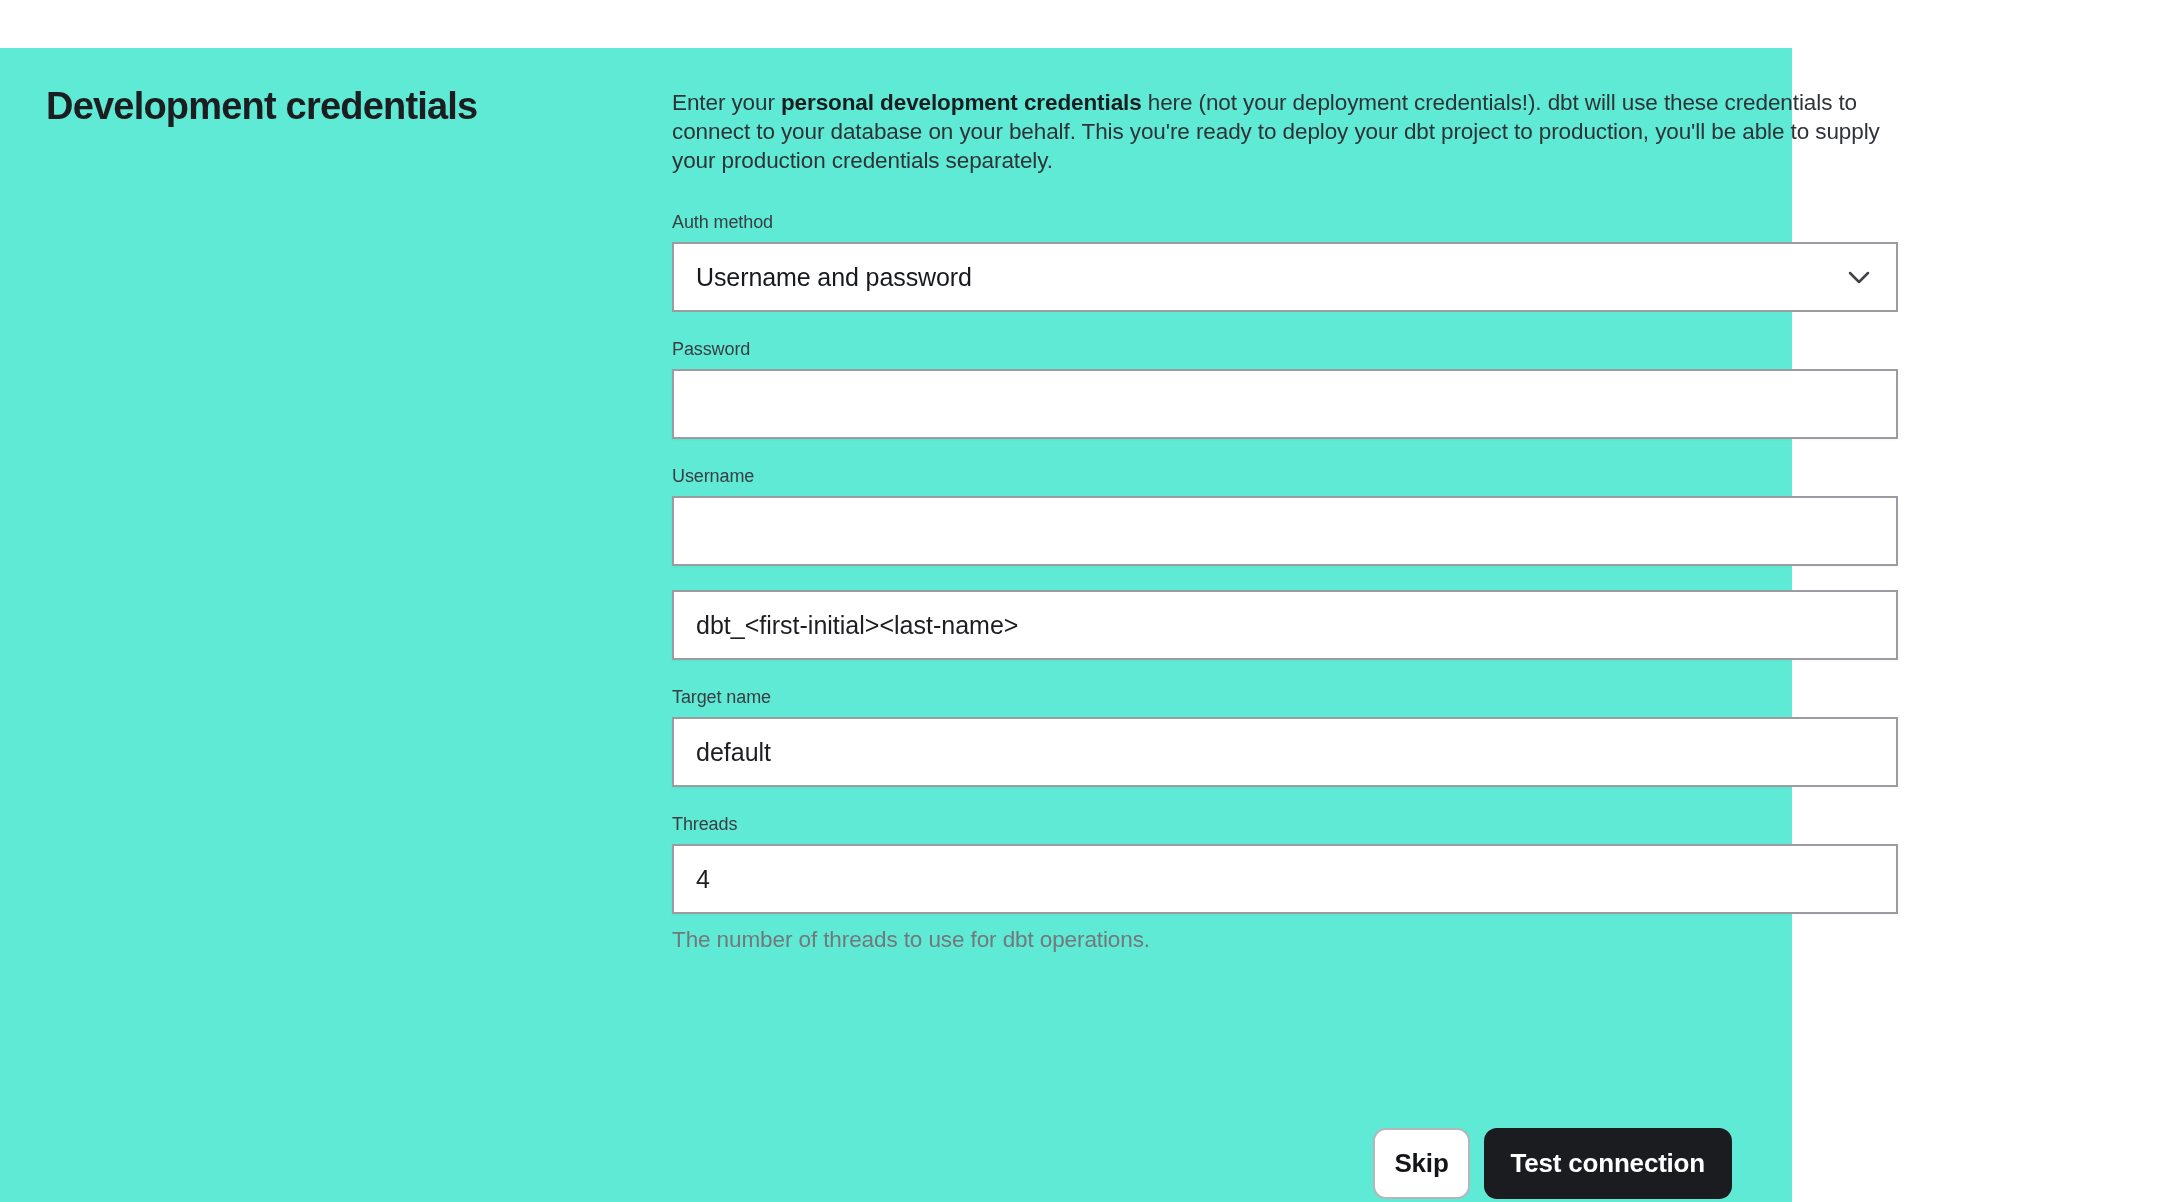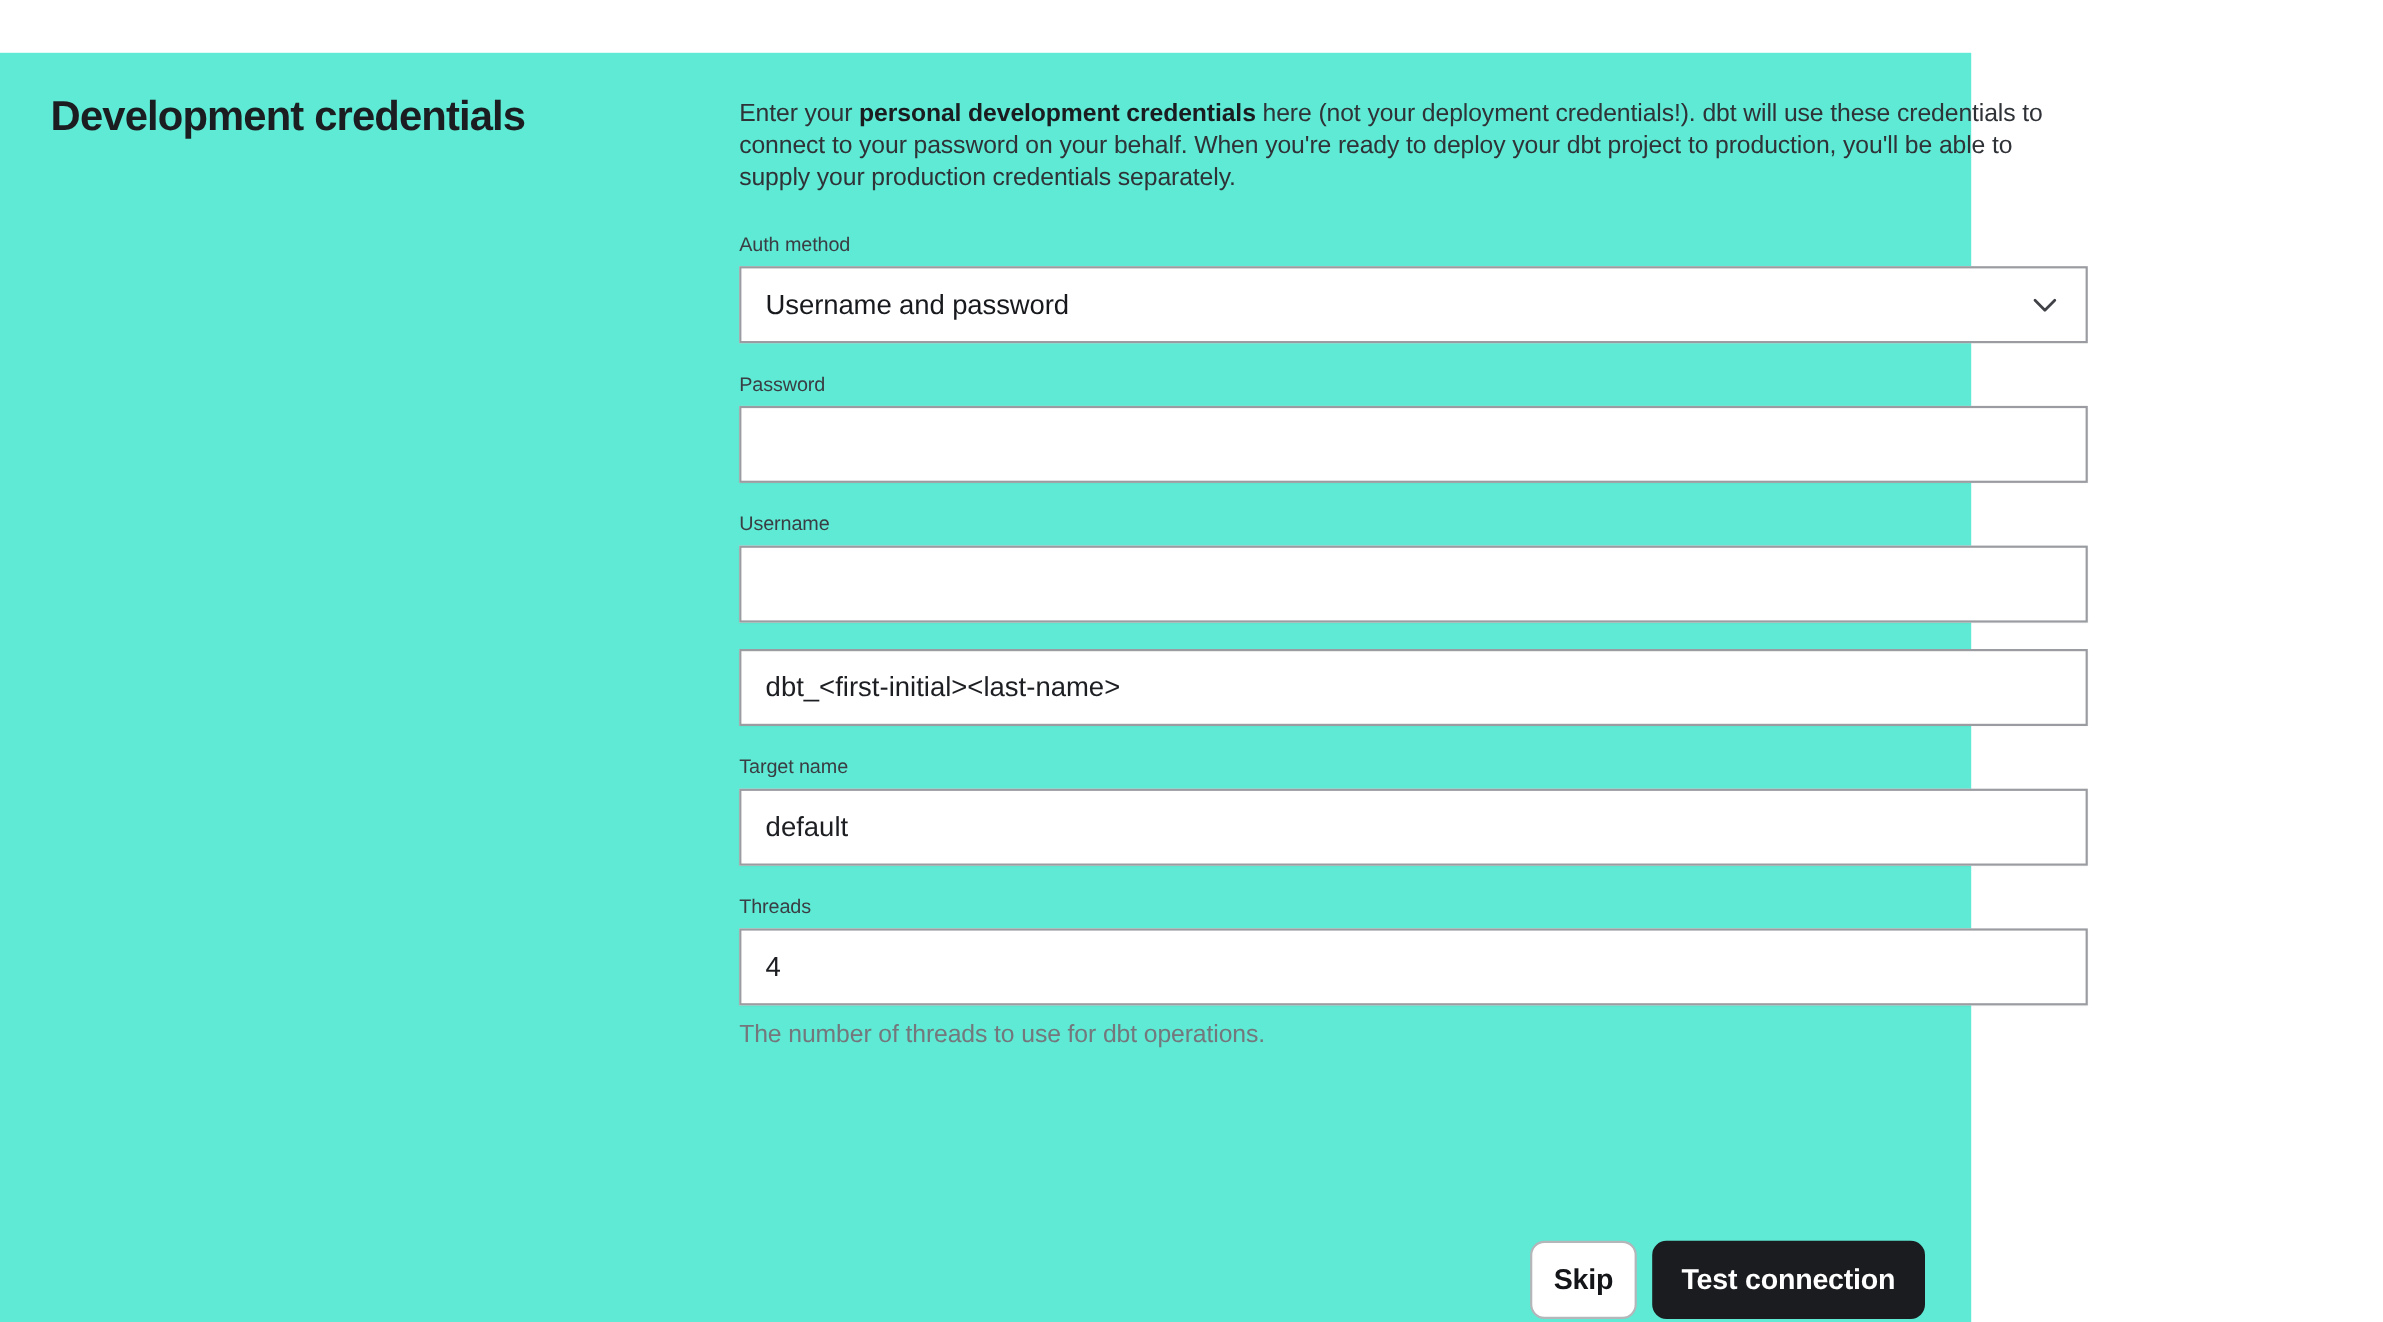"here (not your deployment credentials!)." span { text: password on your behalf. When -> database on your behalf. This }
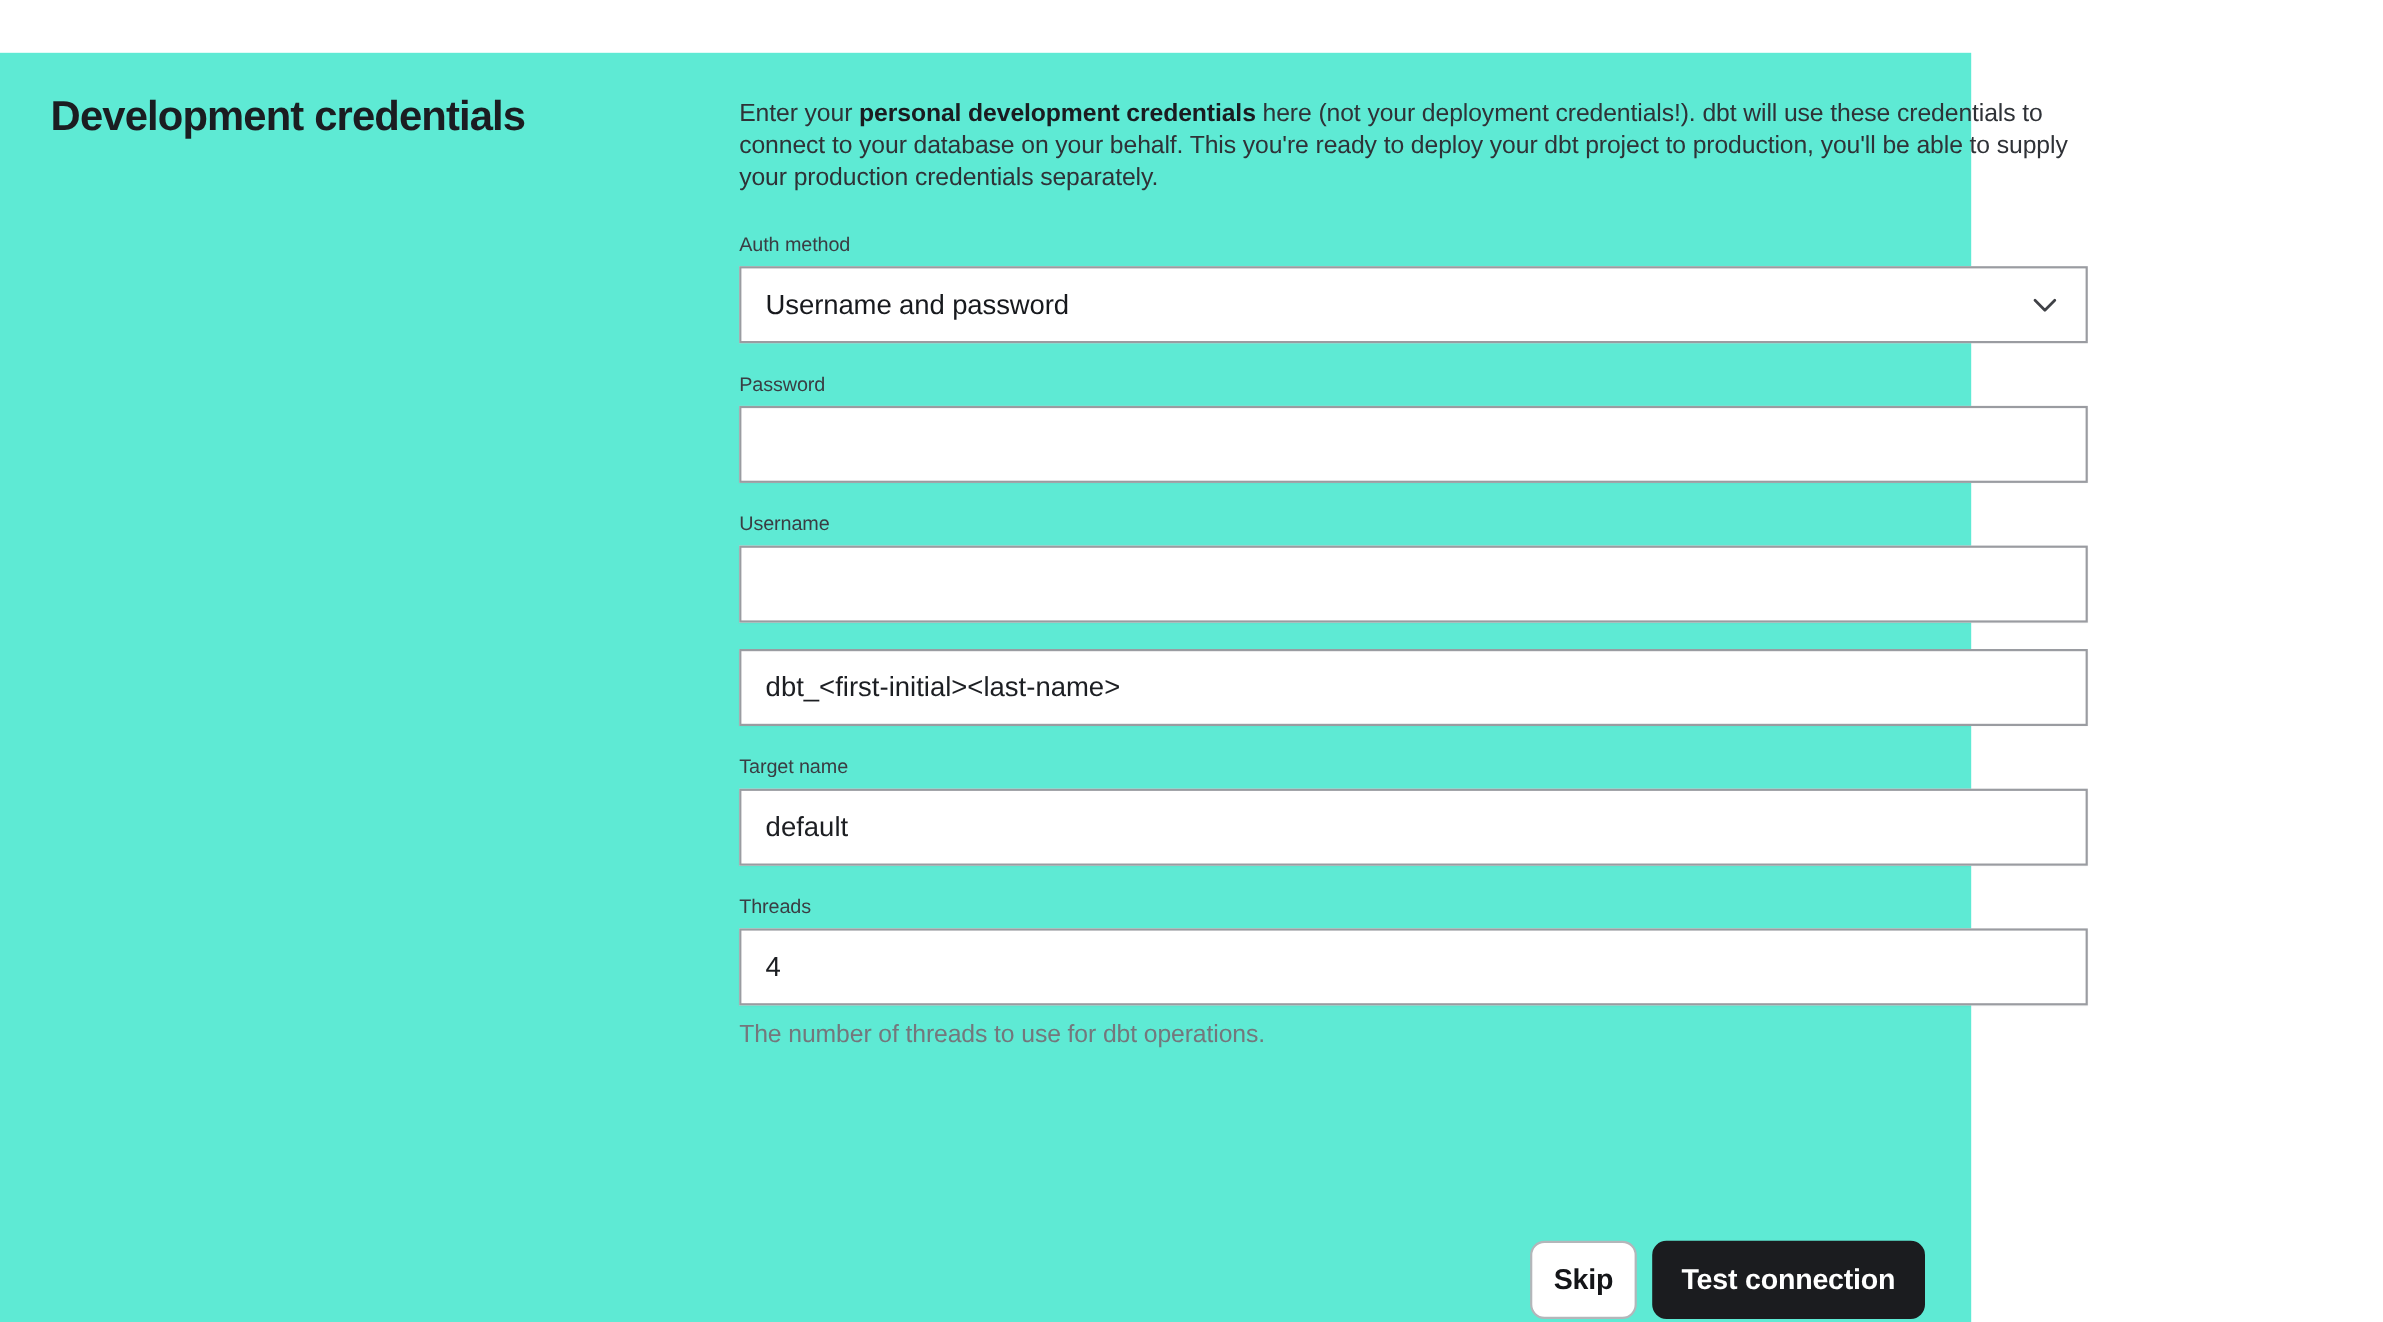"Skip" .actions { right: 42px -> 60px }
